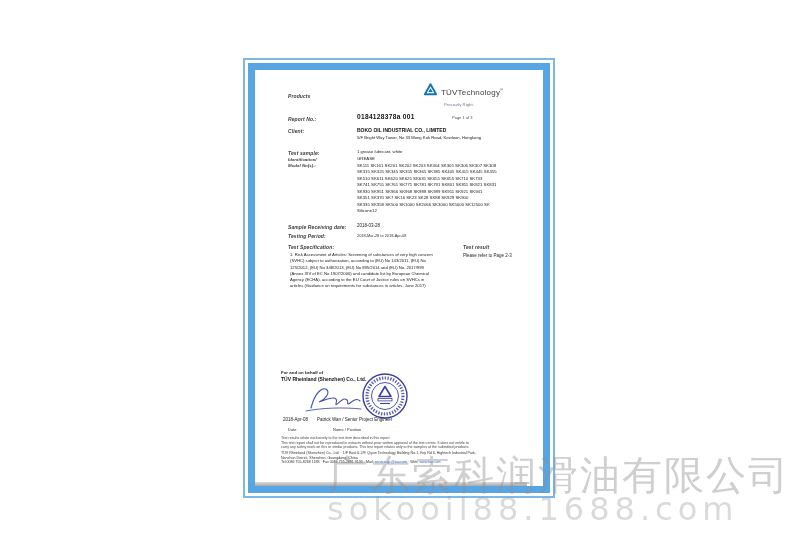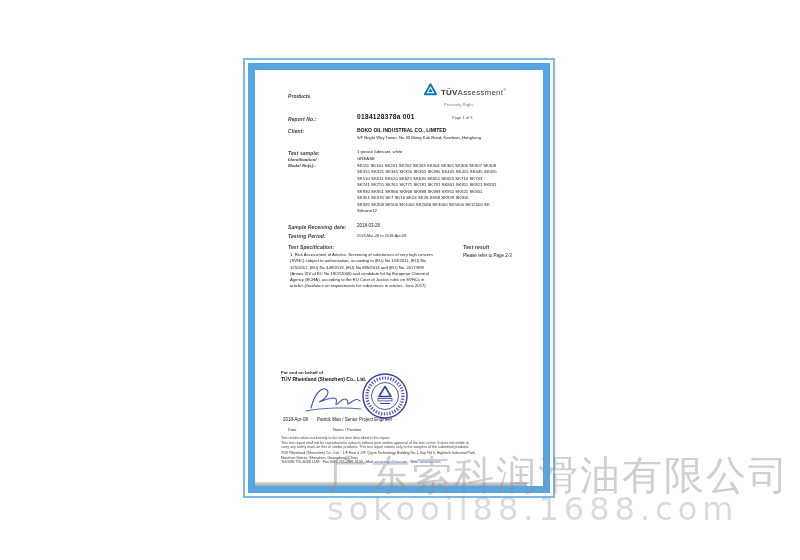"TÜV" .brand .tuv { font-weight: bold -> normal }
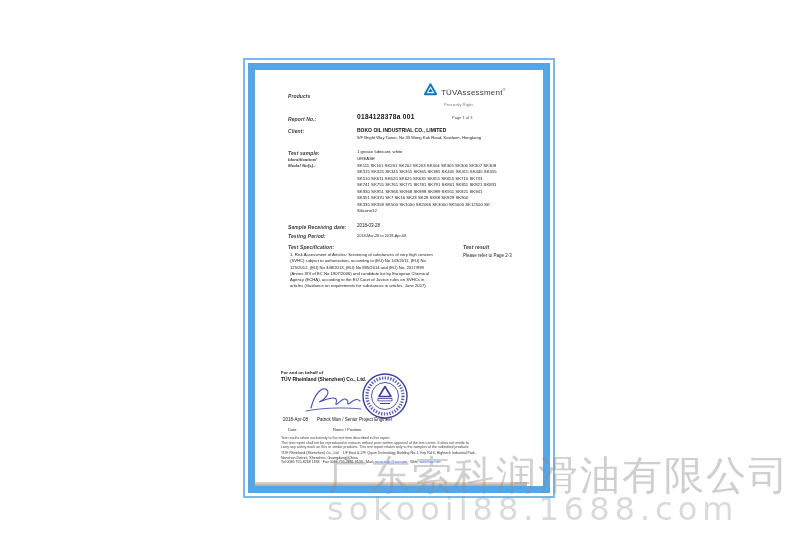"Assessment" span { text: Assessment -> Technology }
